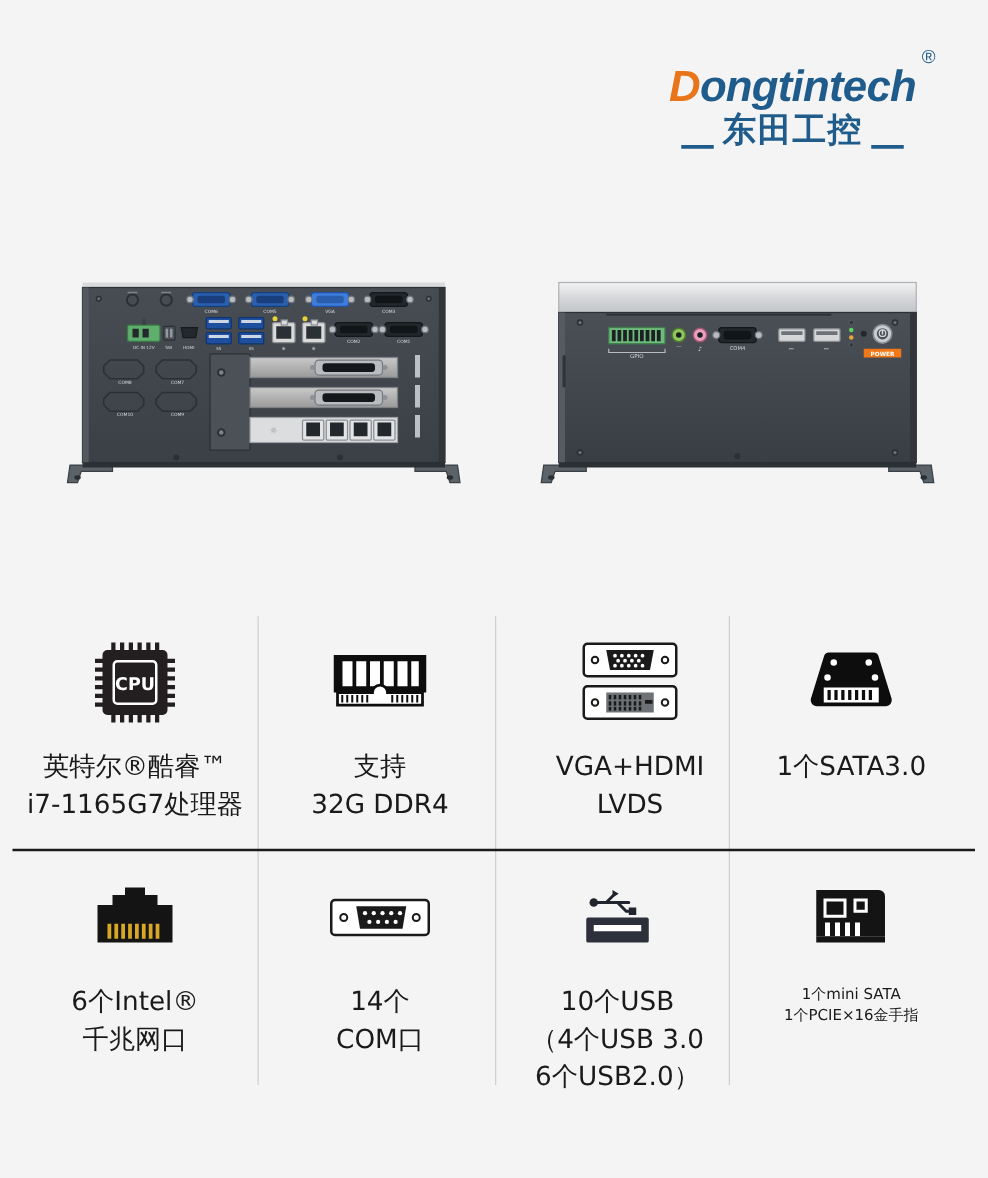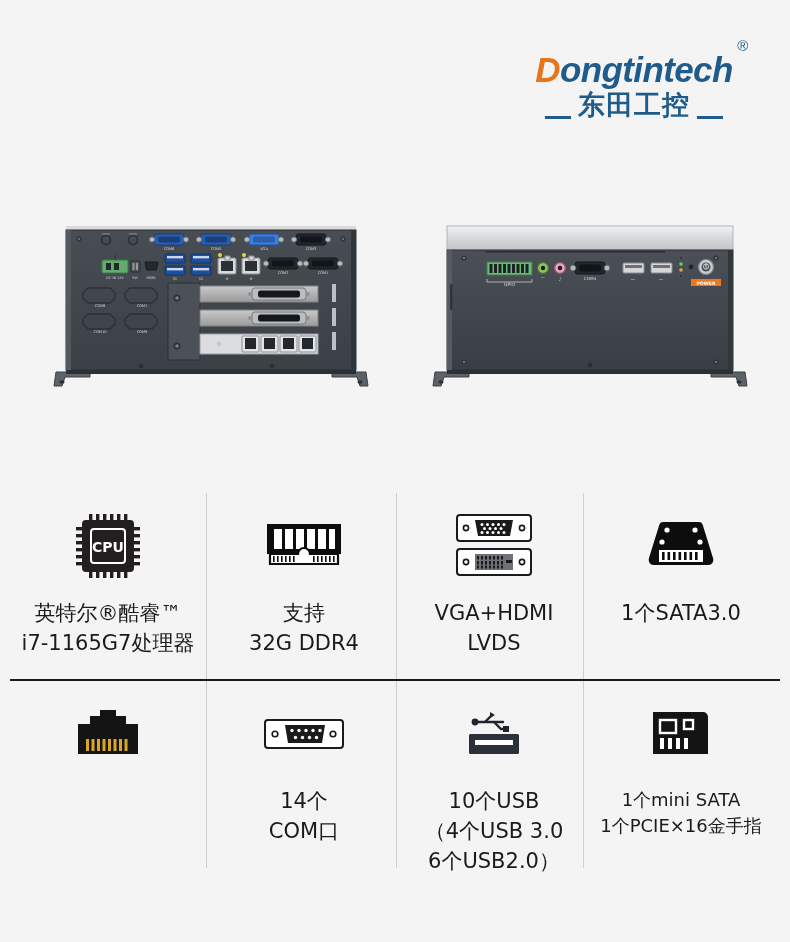"VGA+HDMI" div.cell { left: 386px -> 396px }
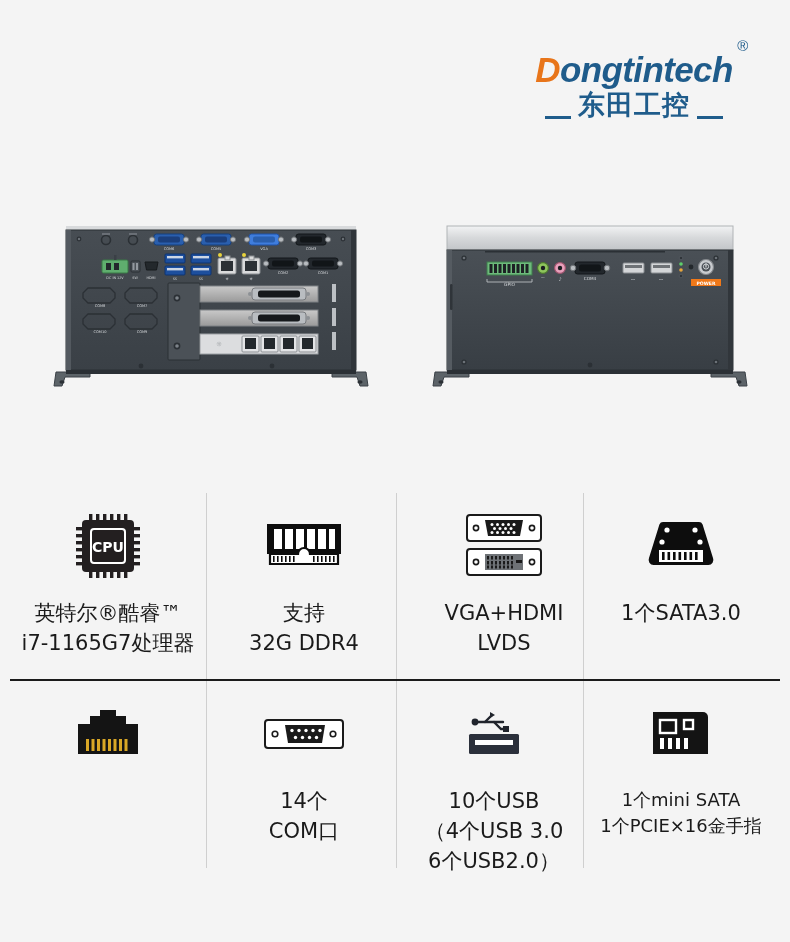"6个Intel®" div.caption { html: none -> <div> <div>6个Intel®</div> <div>千兆网口</div> </div> }
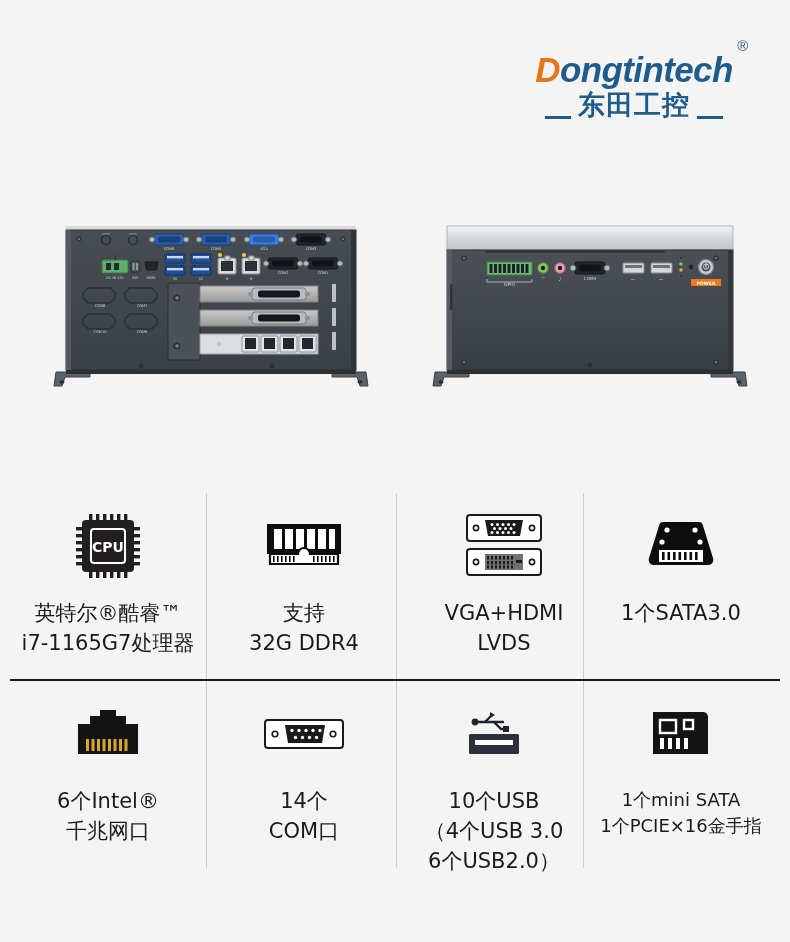"1个mini SATA" .wide .caption { font-size: 18px -> 12px }
